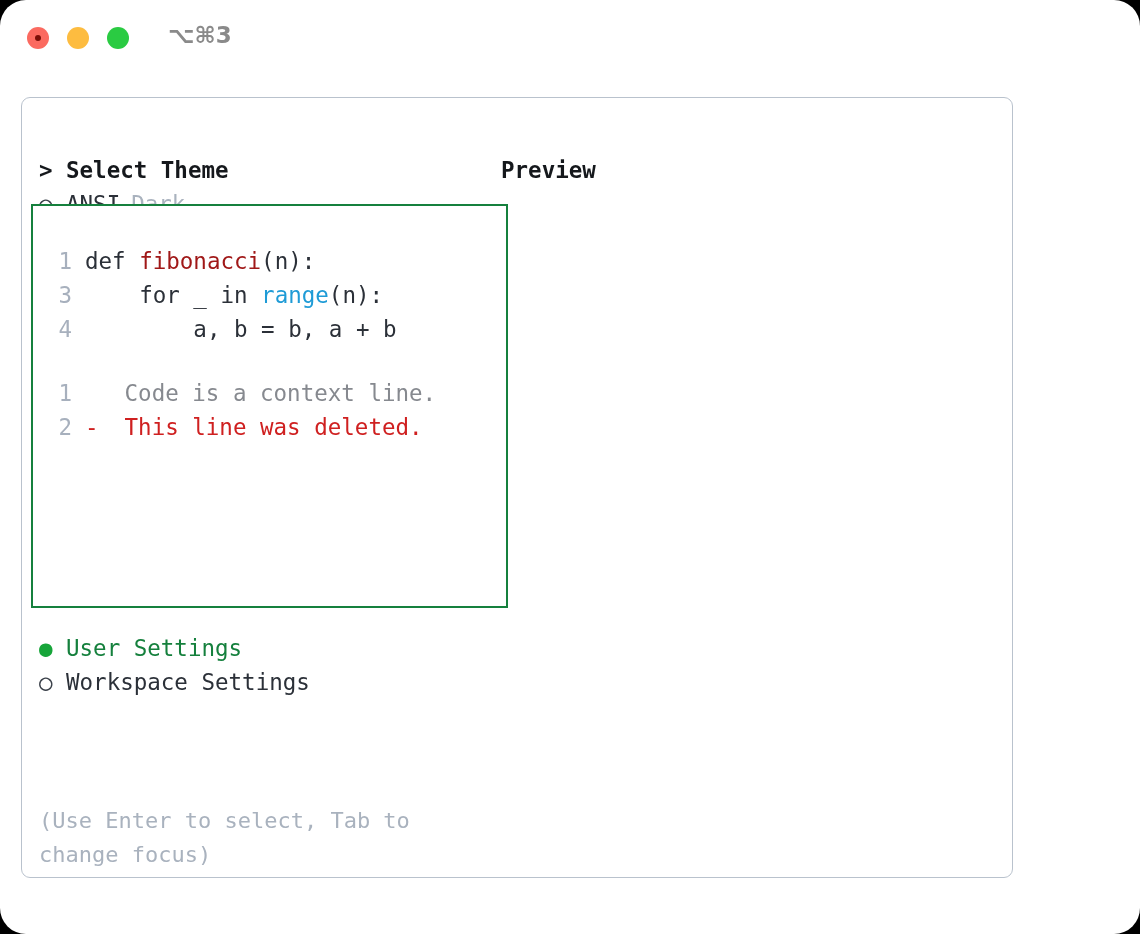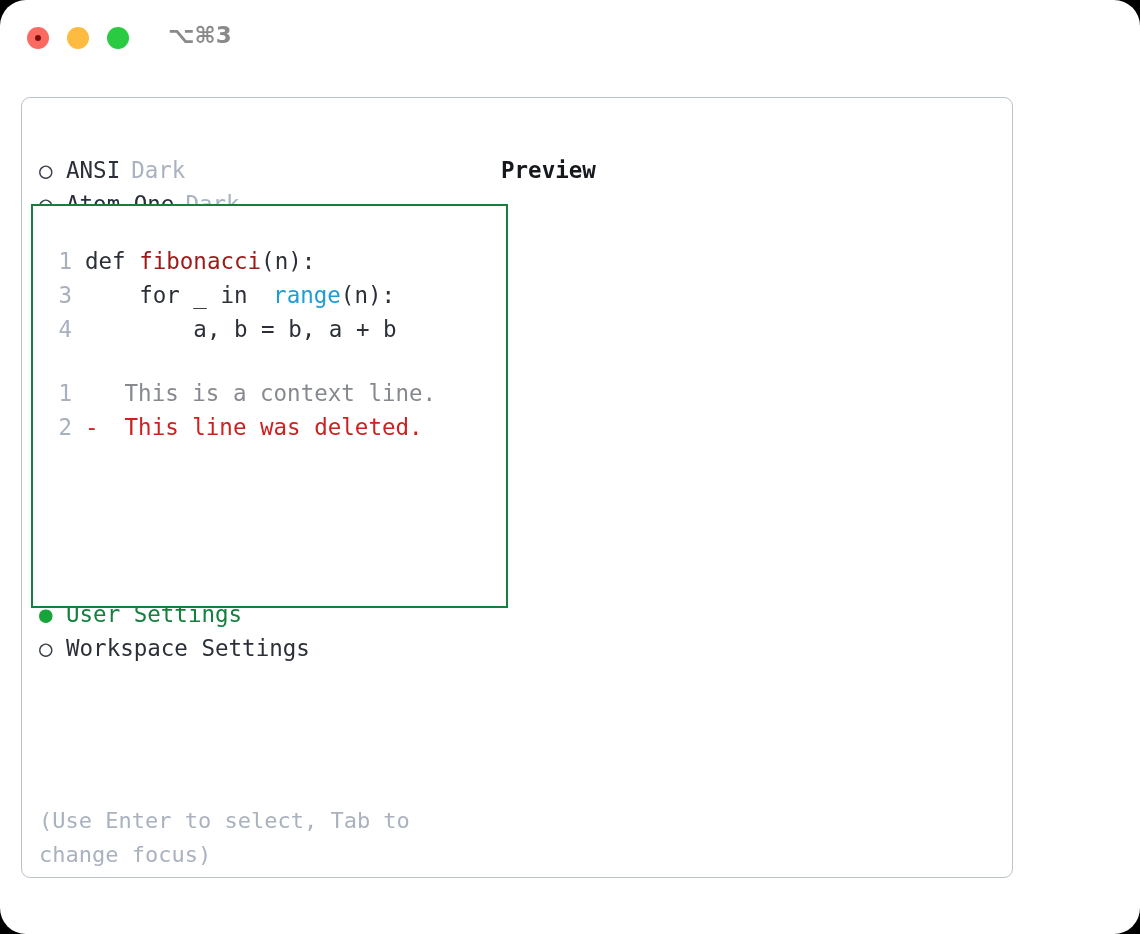"> Select Theme" div.section-head { html: none -> <div> <span>&gt;</span><span>Select Theme</span> </div> }
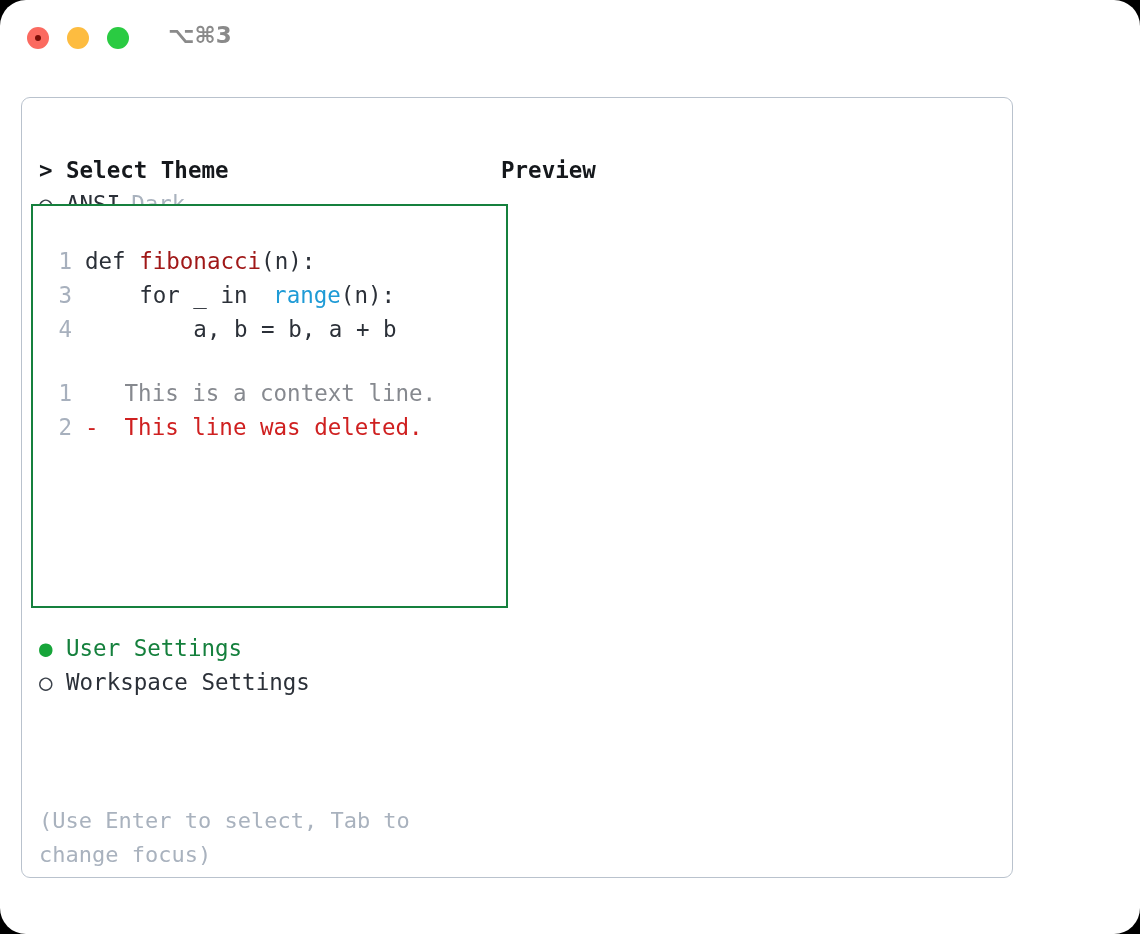"range" .tok-call { margin-left: 12px -> none }
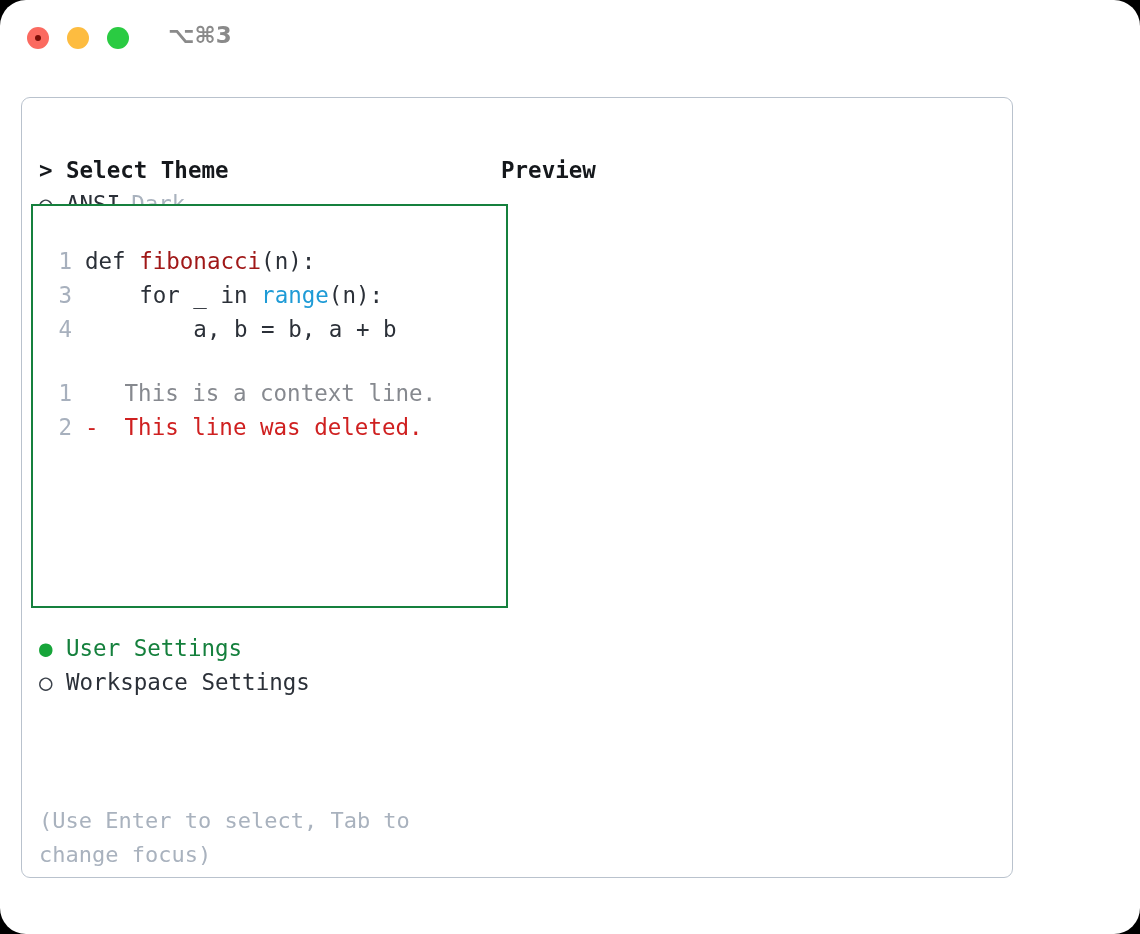"This is a context line." span.diff-ctx { text: This -> Code }
